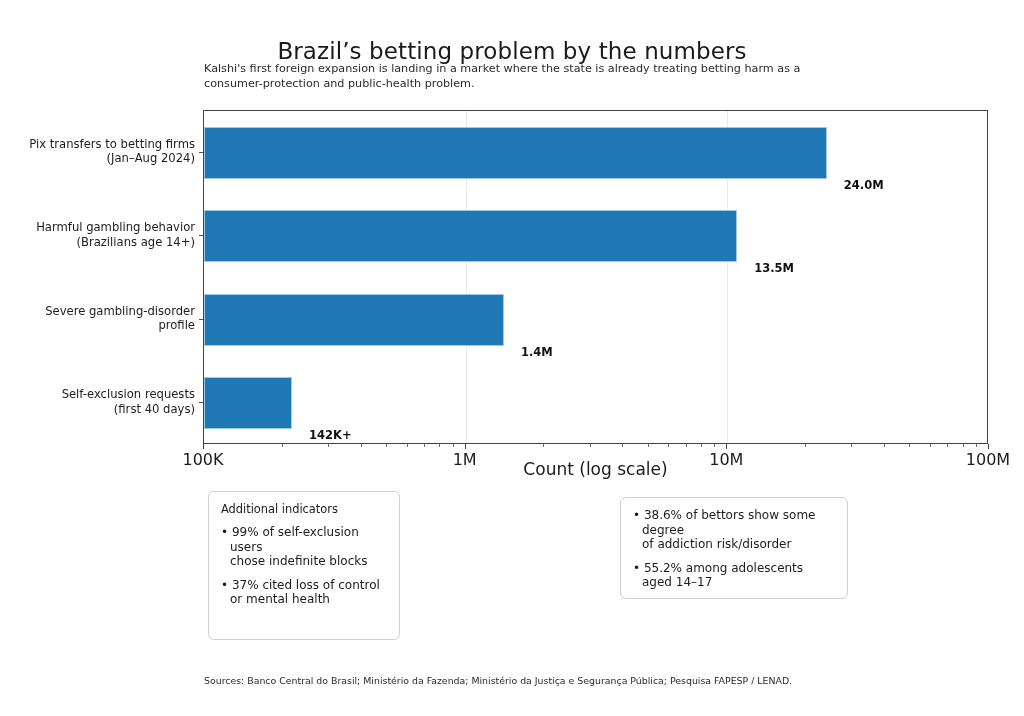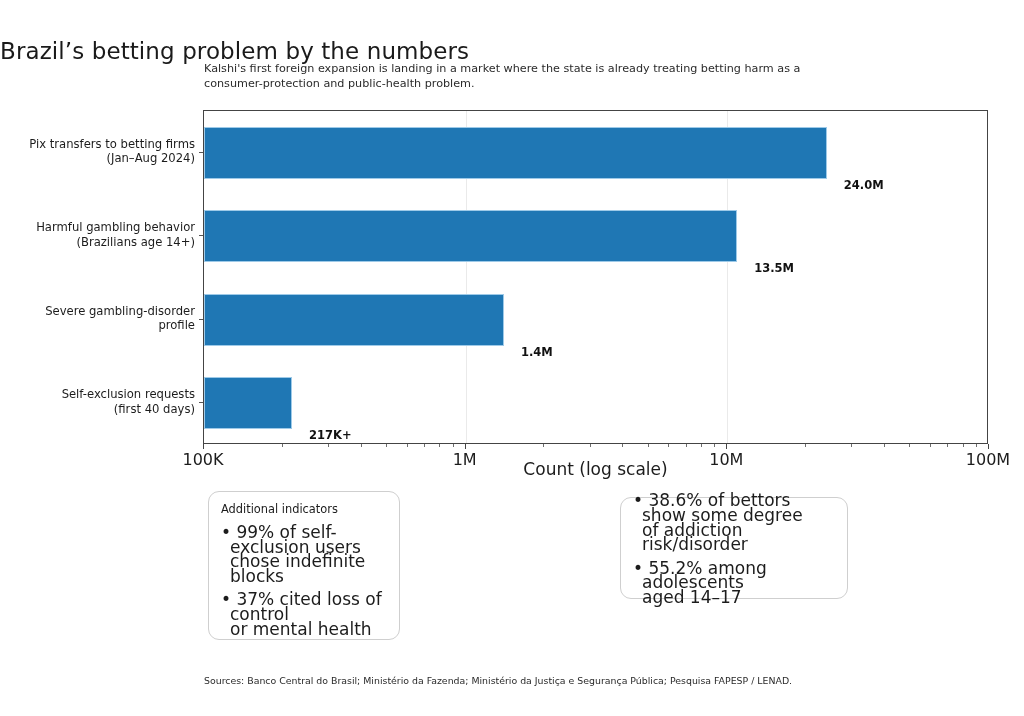"Brazil’s betting problem by the" #chart-title { text-align: none -> center }
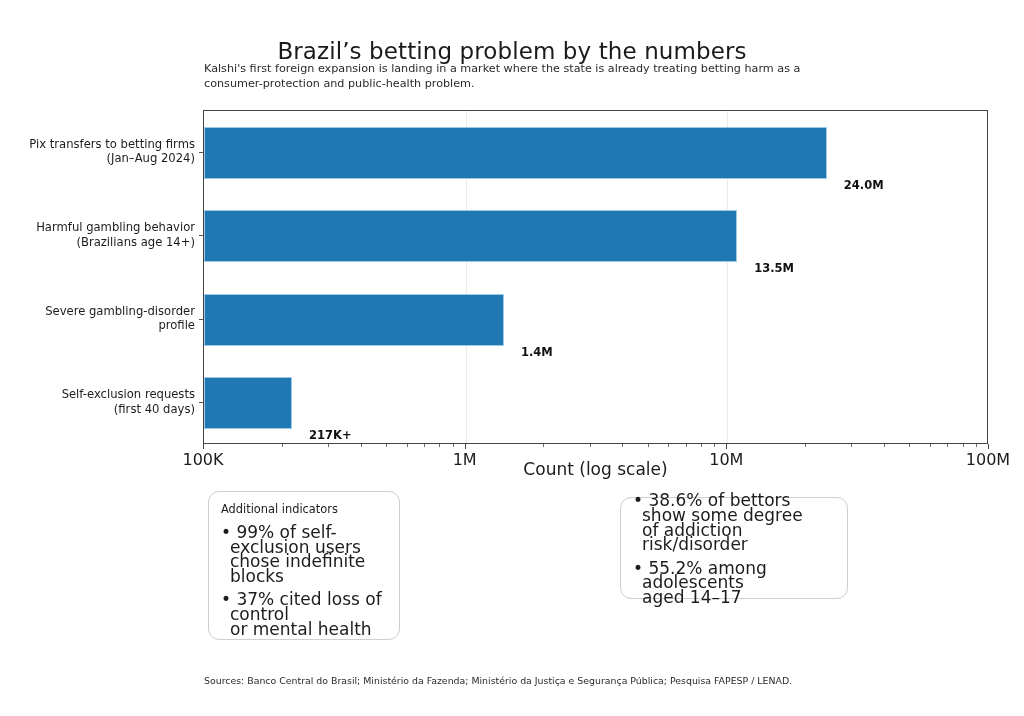"217K+" div.bar-value { text: 217K+ -> 142K+ }
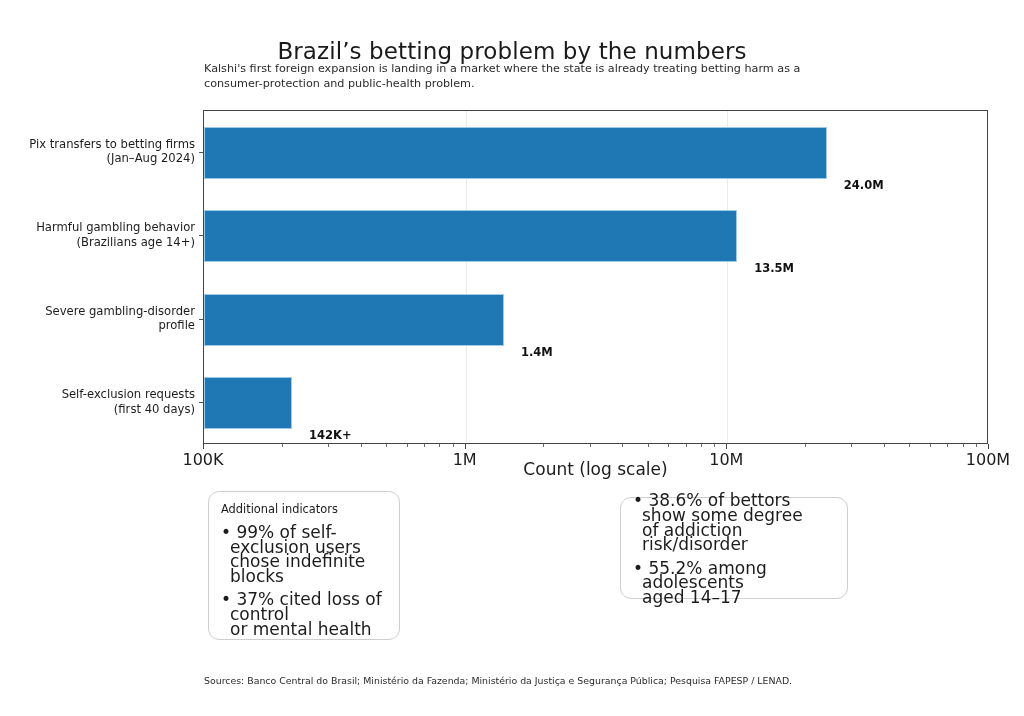"Additional indicators" .note-box { border-radius: 11px -> 6px }
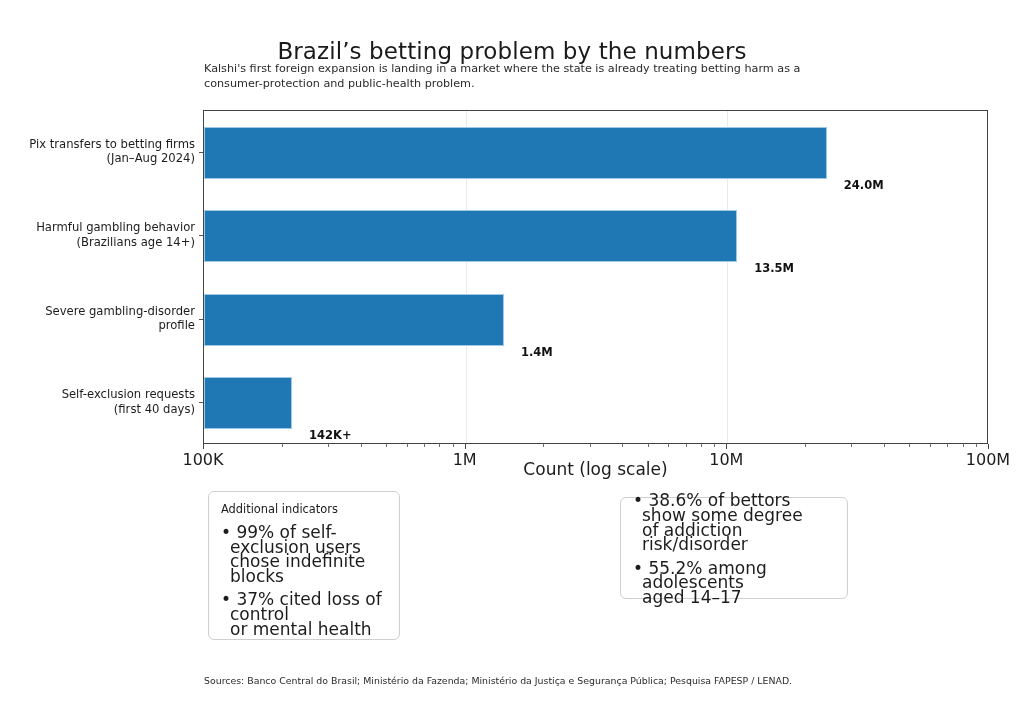"• 38.6% of bettors show" .note-item { font-size: 17px -> 12px }
